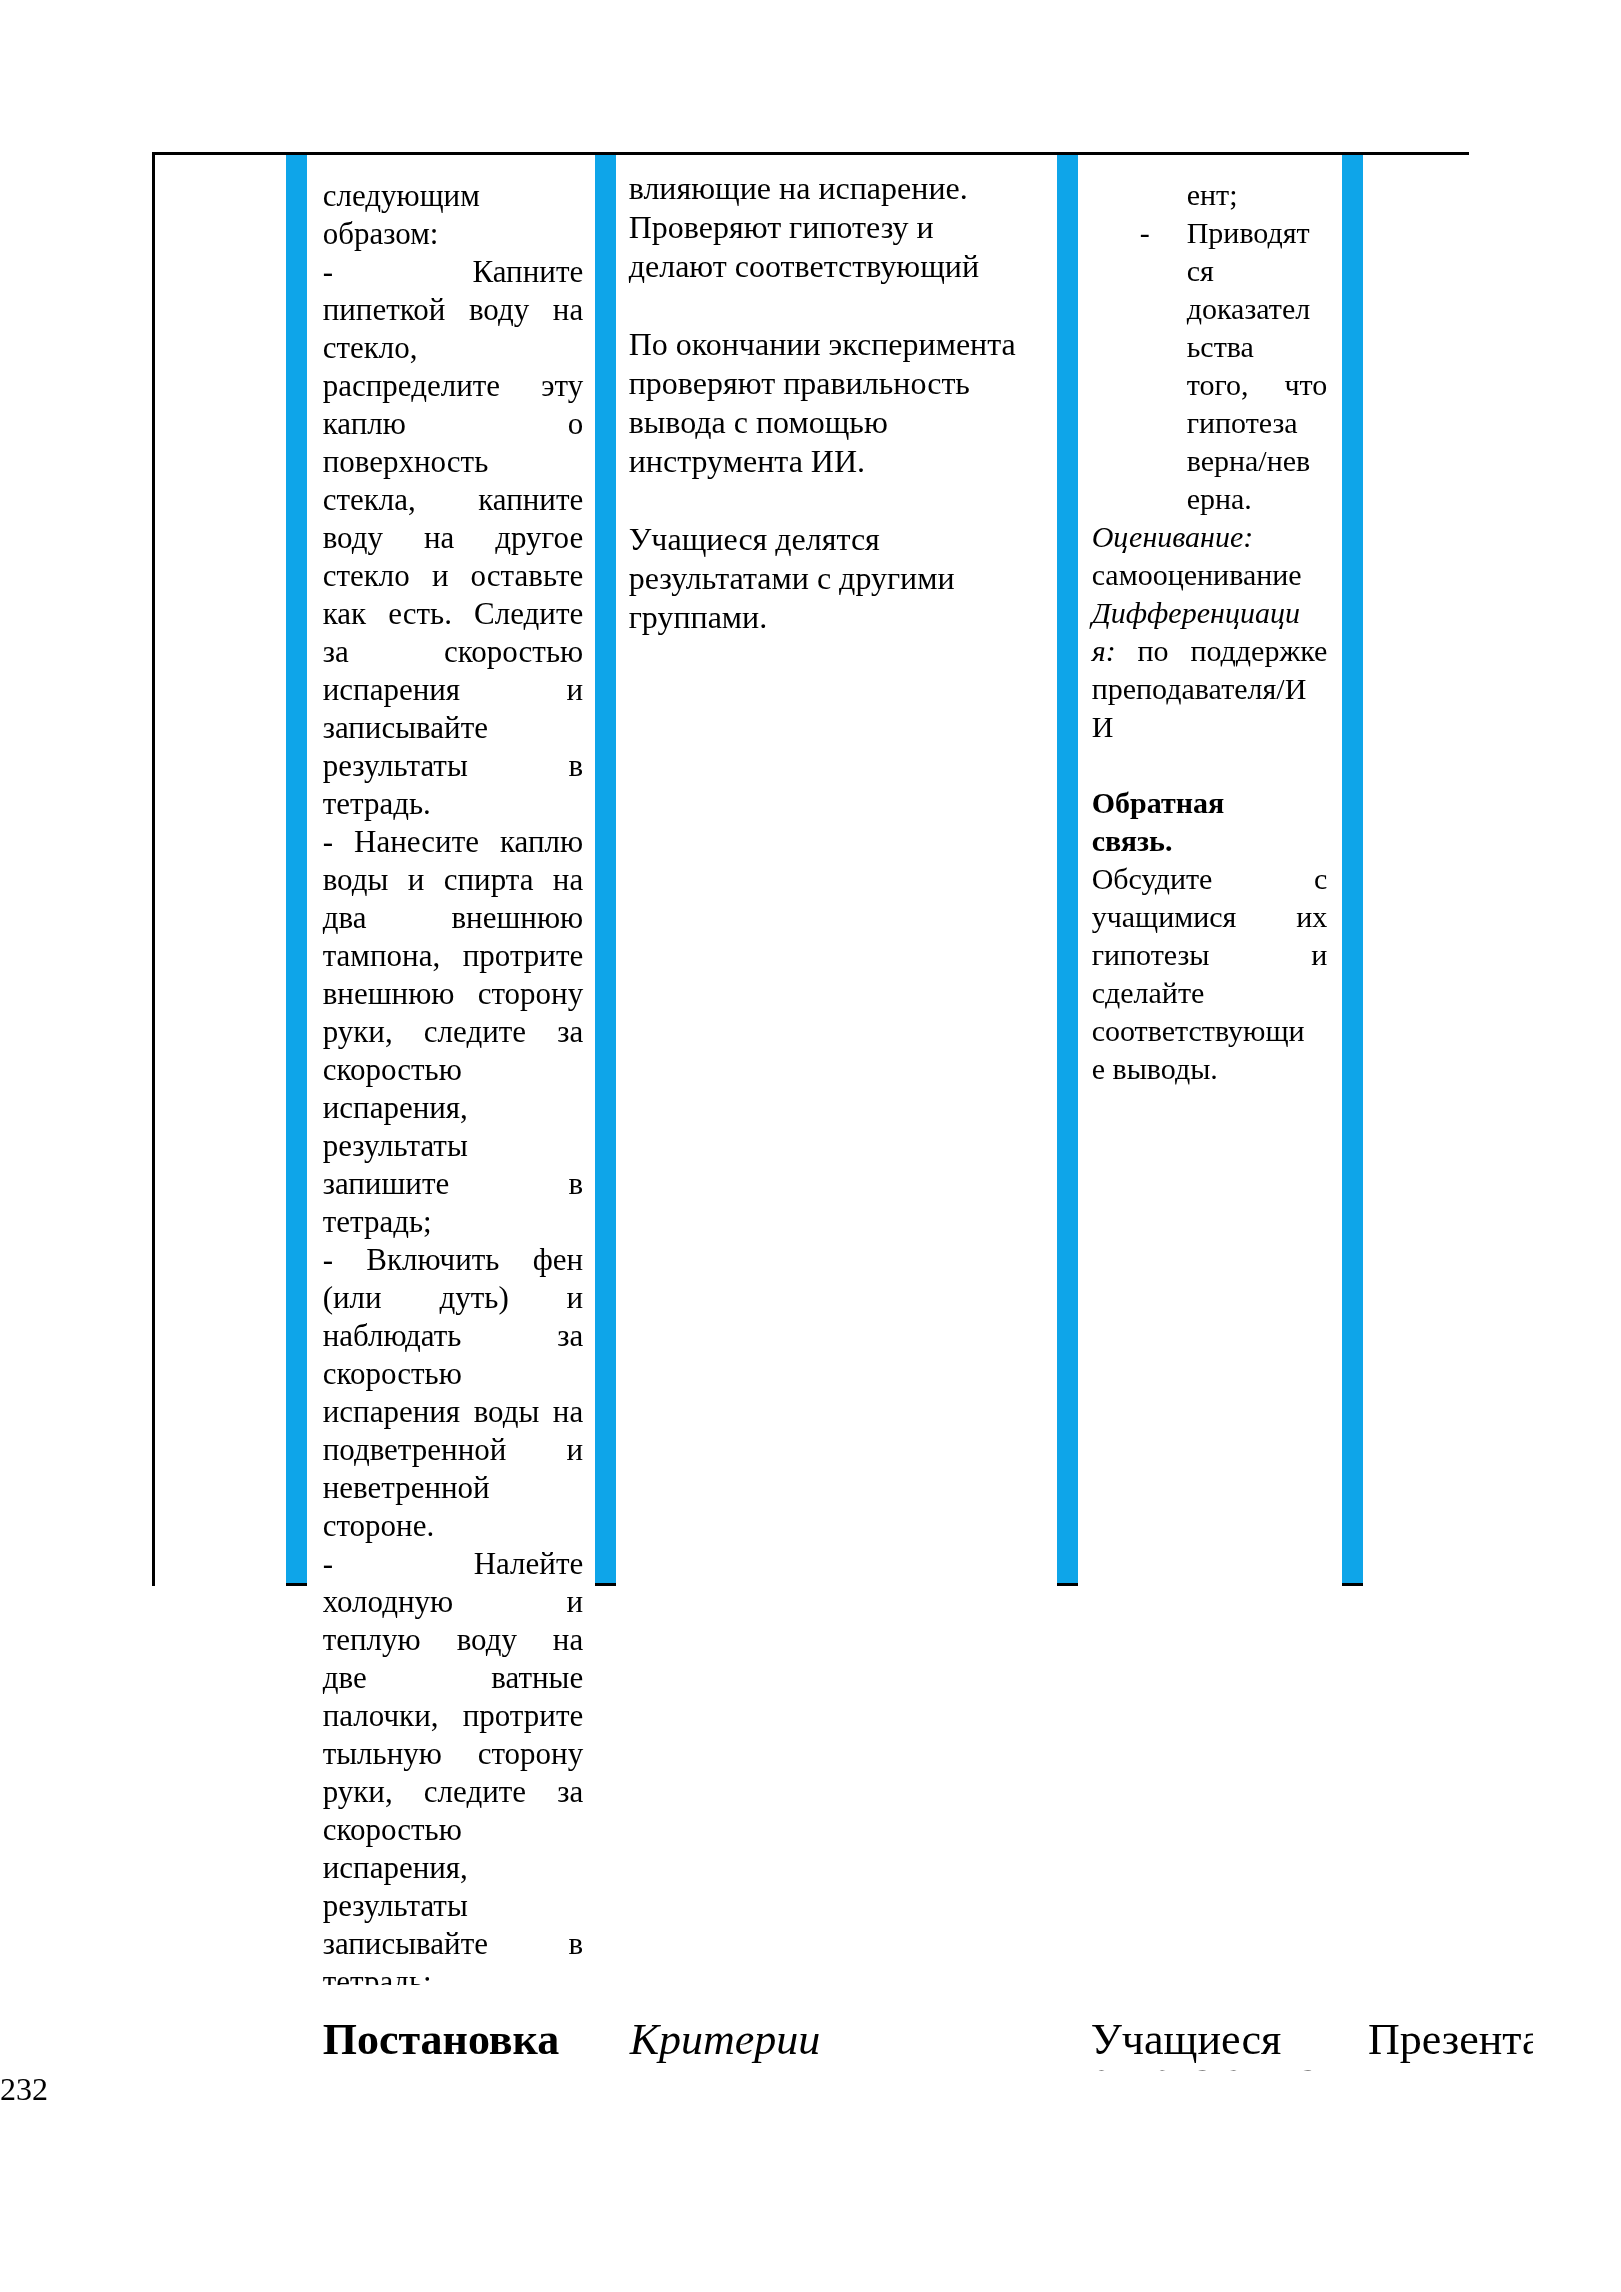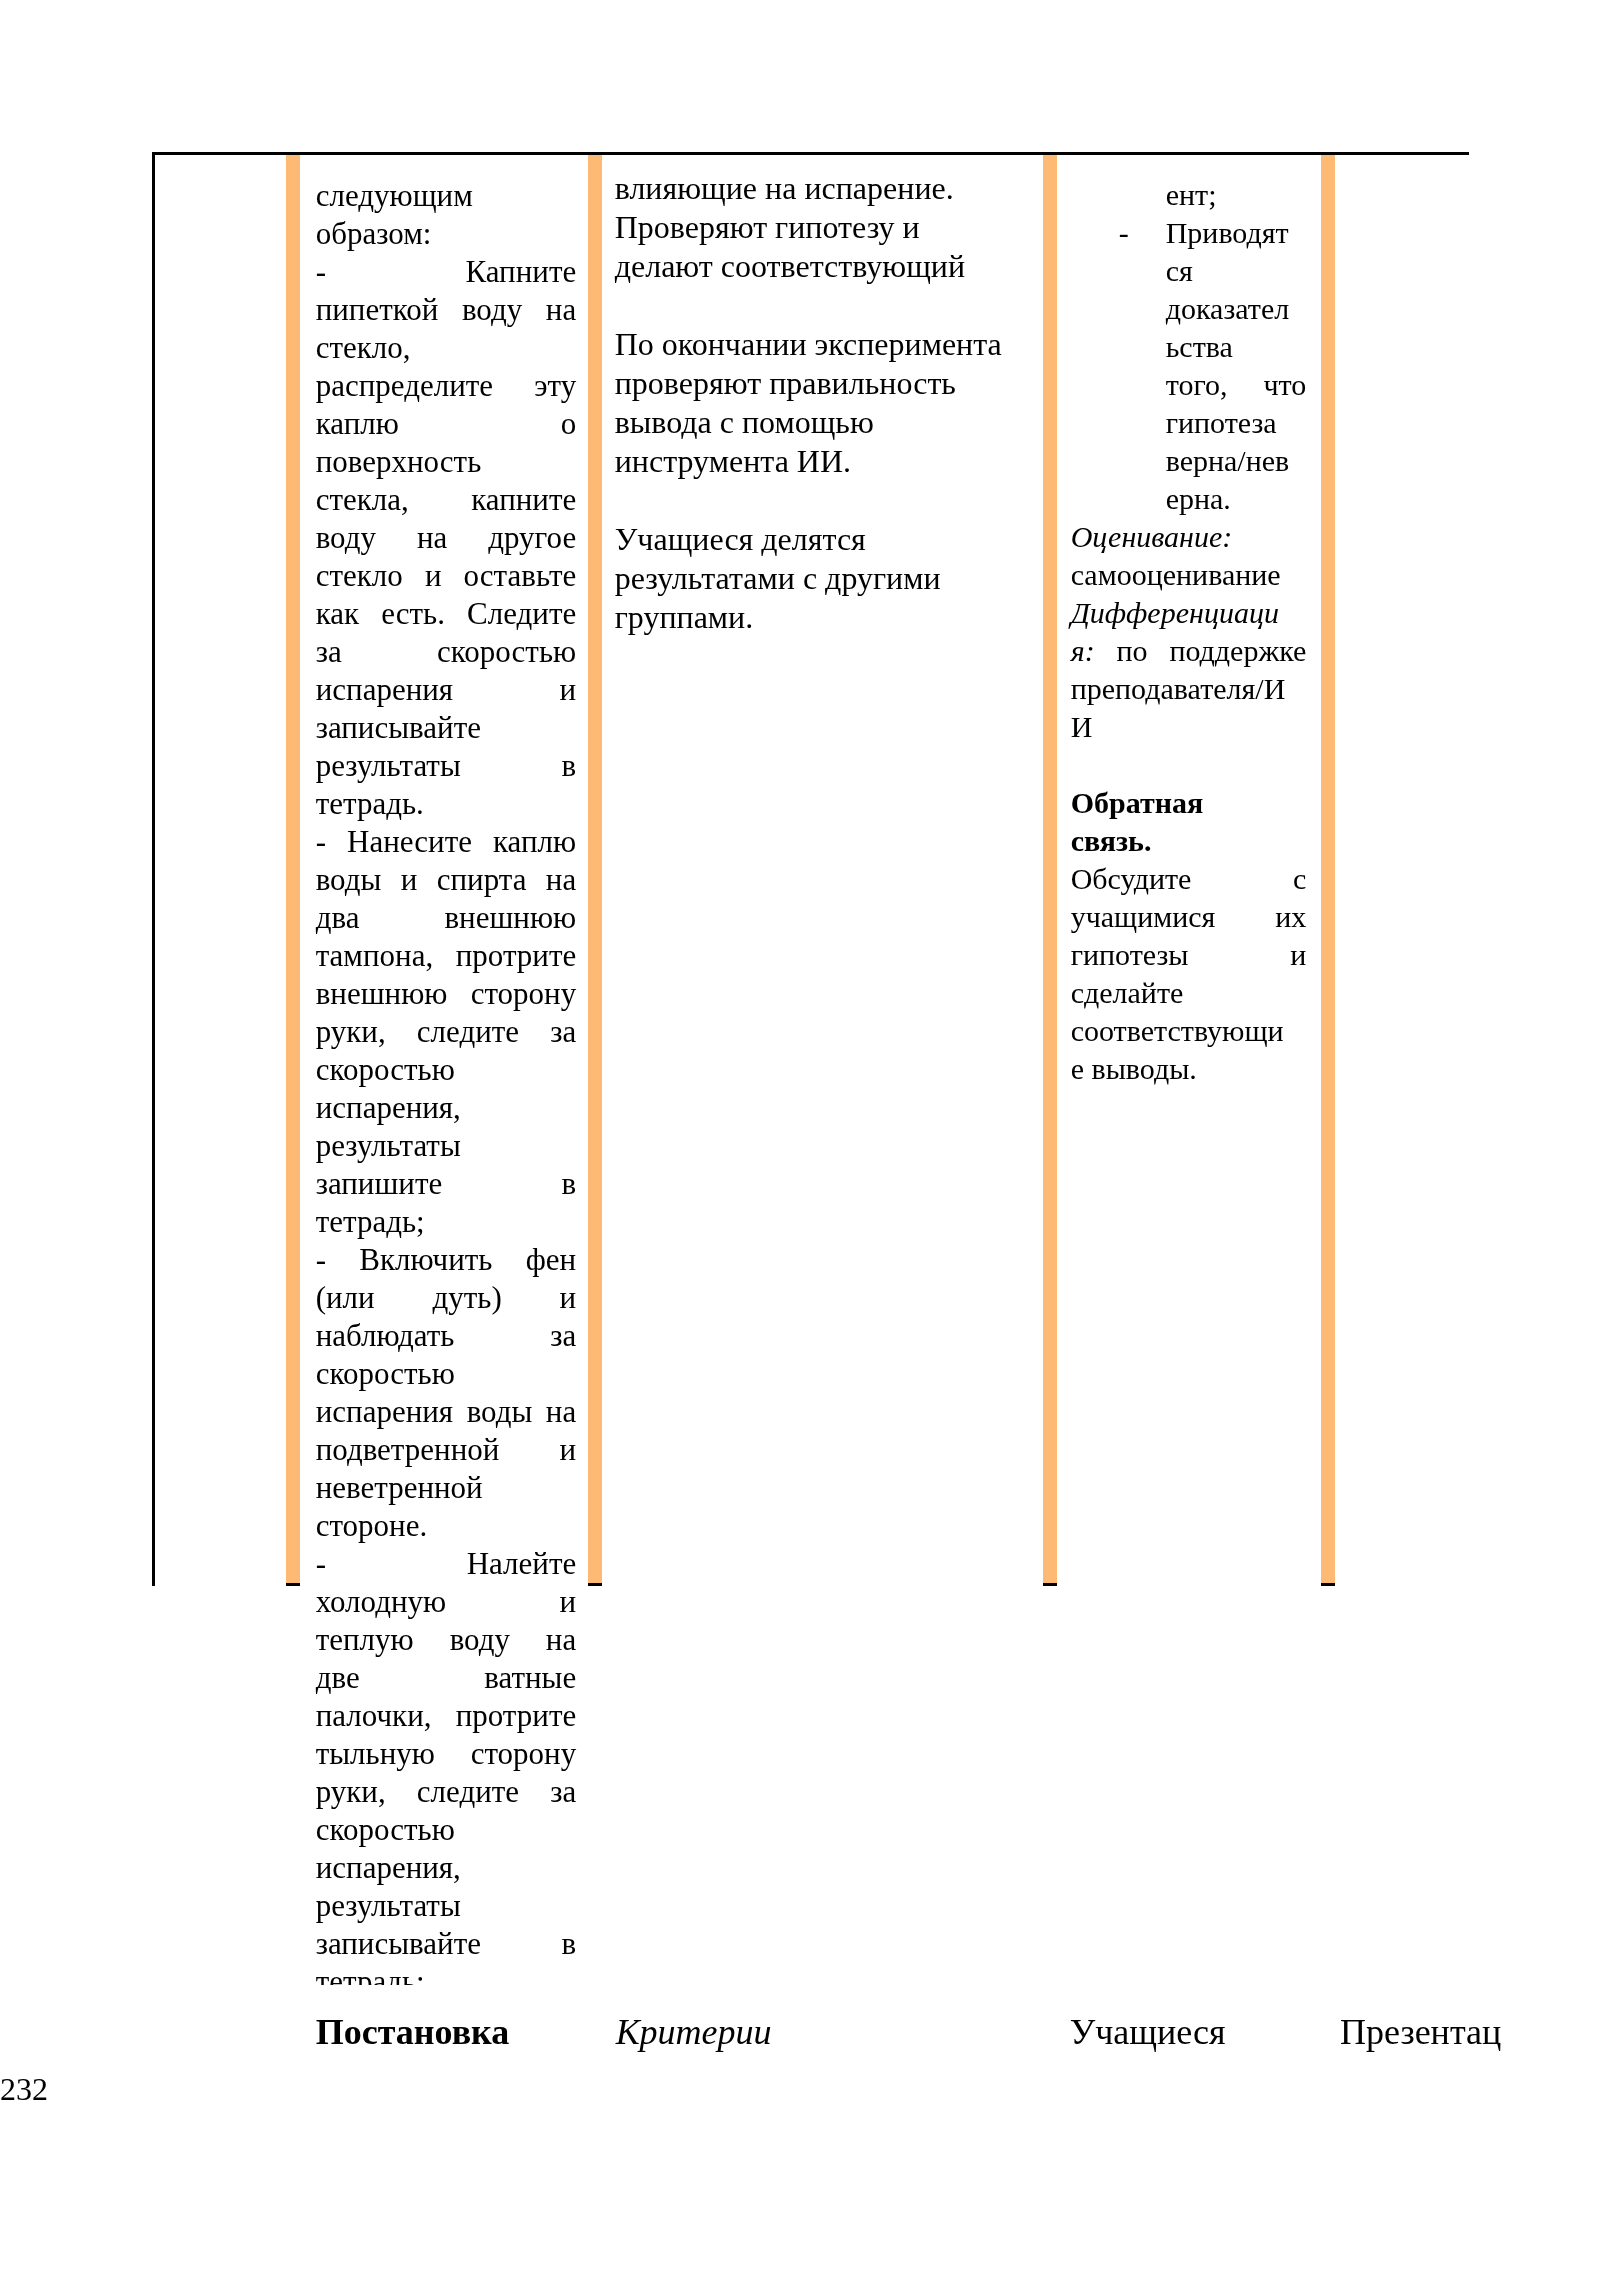"следующим" .doc-table { background: #fdba74 -> #0ea5e9; gap: 14px -> 21px }
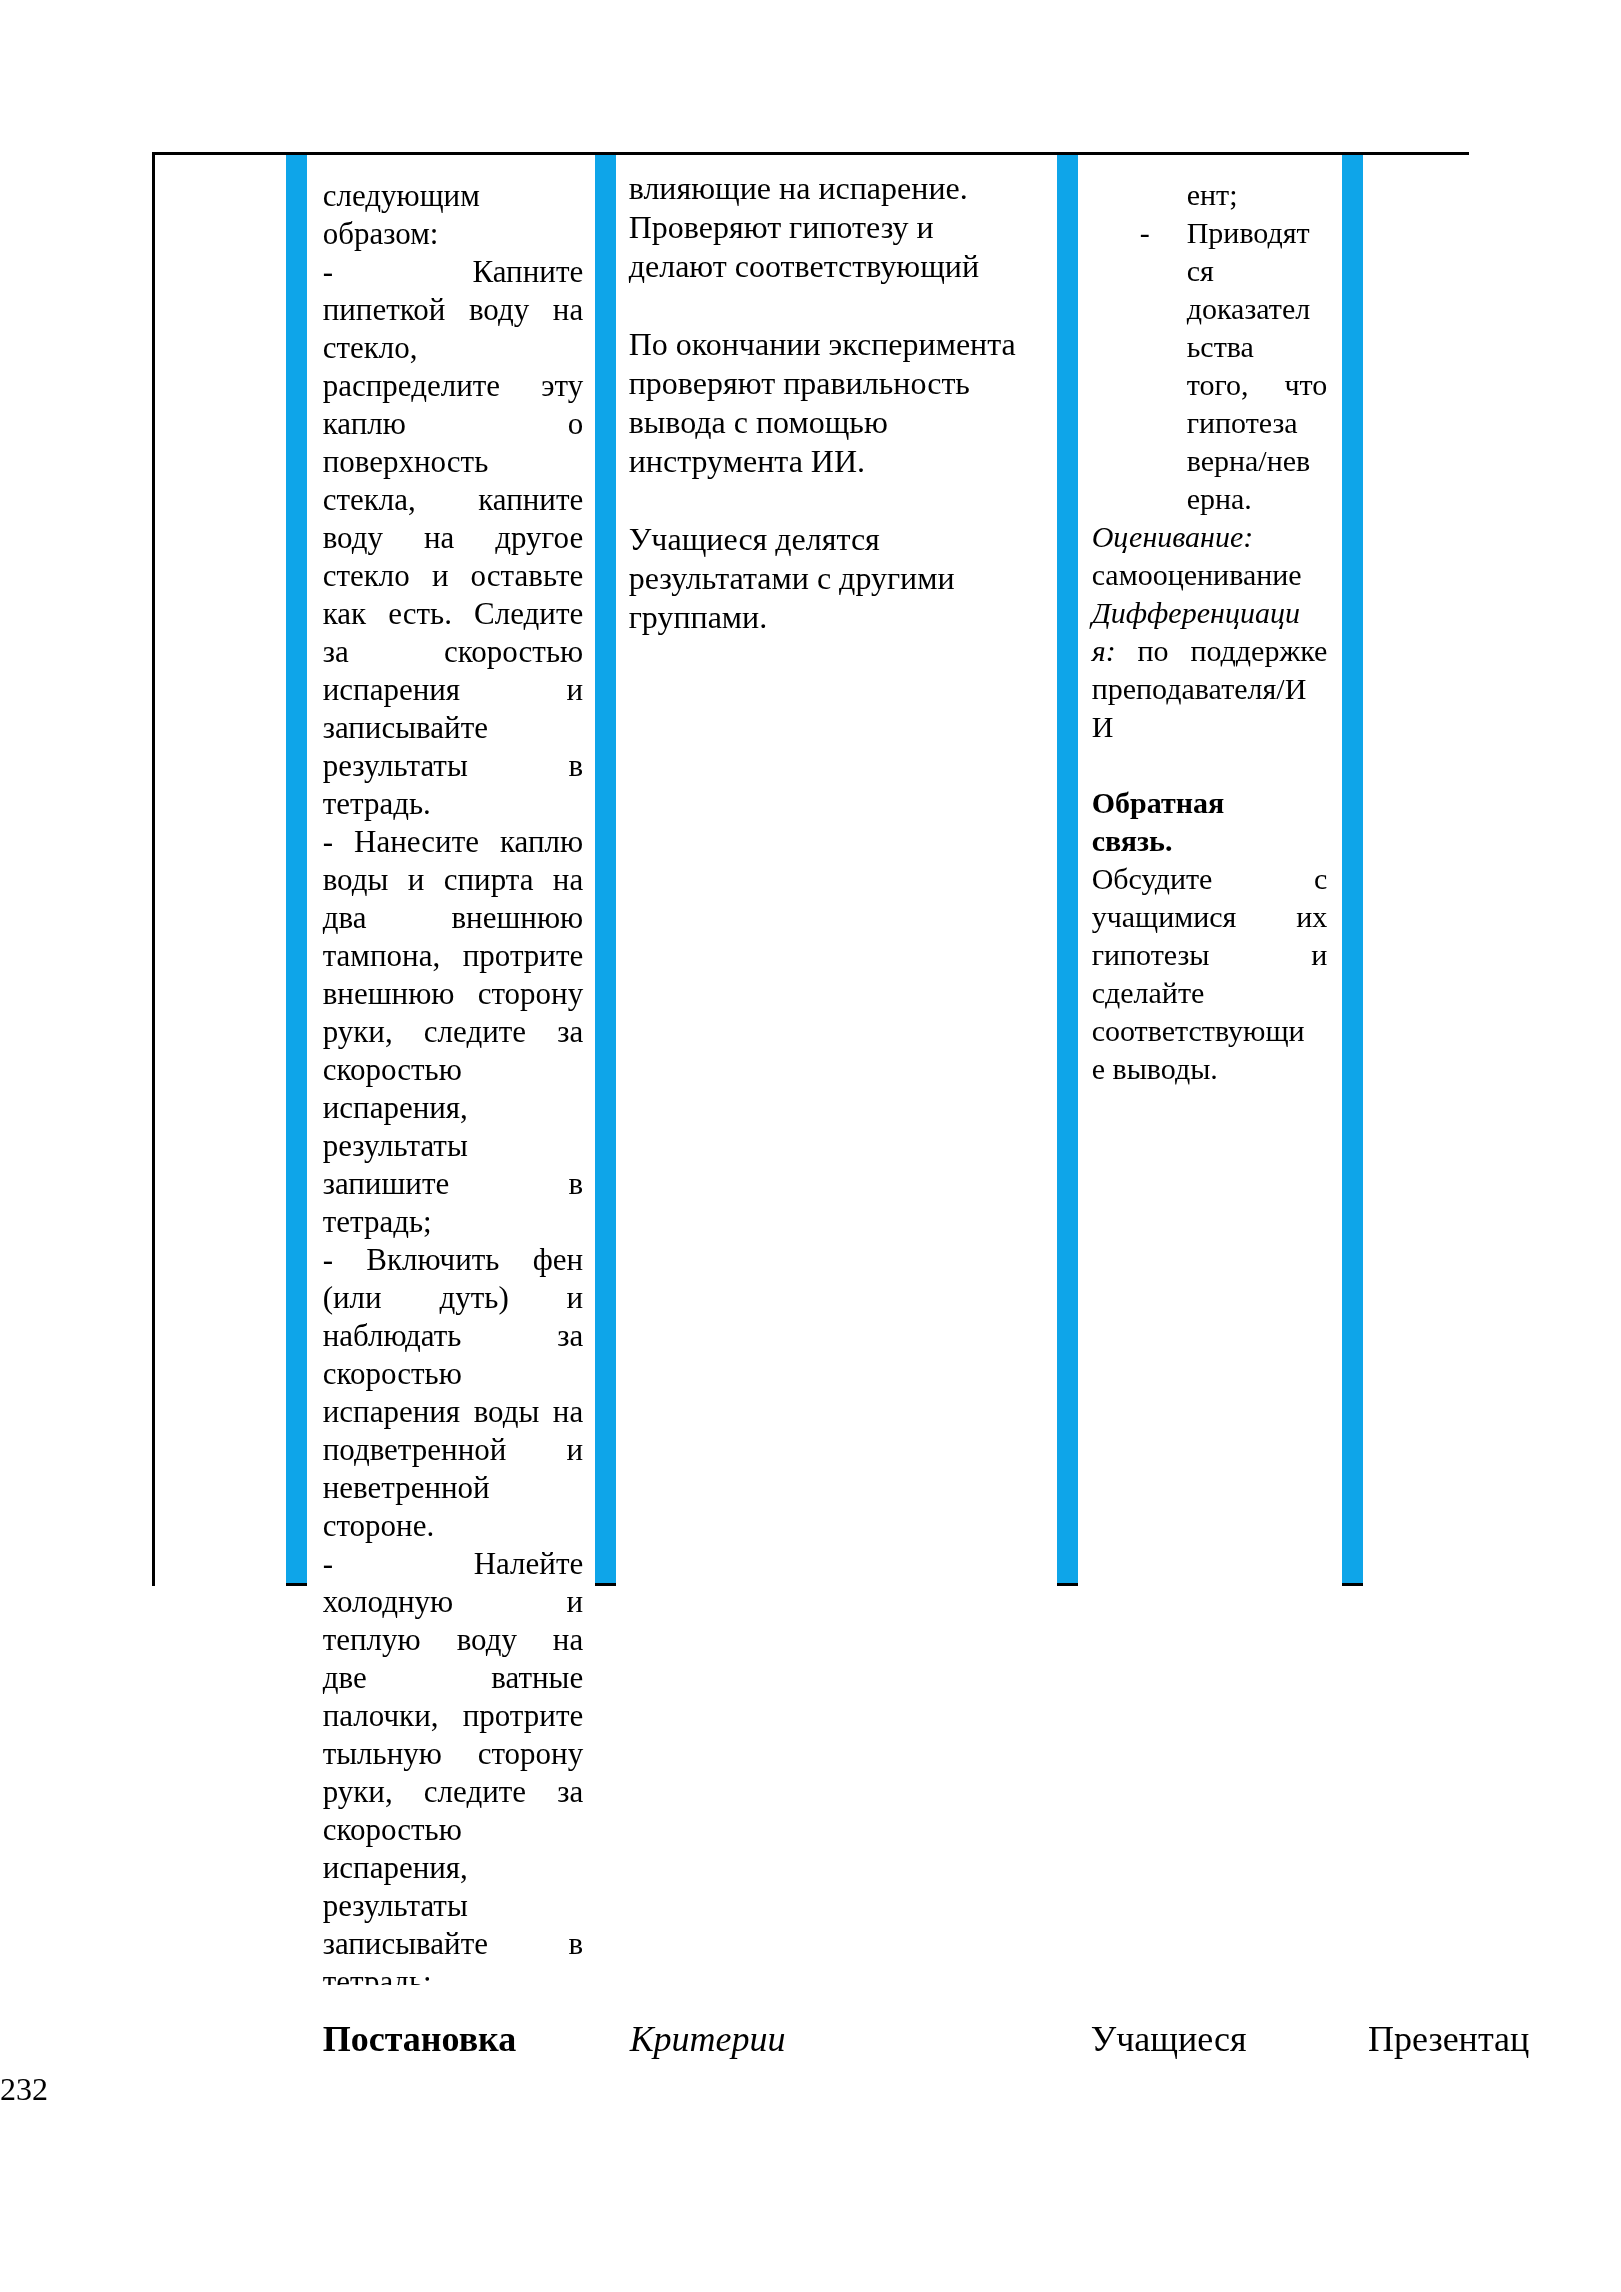"Постановка" .r2 { font-size: 36px -> 44px }
